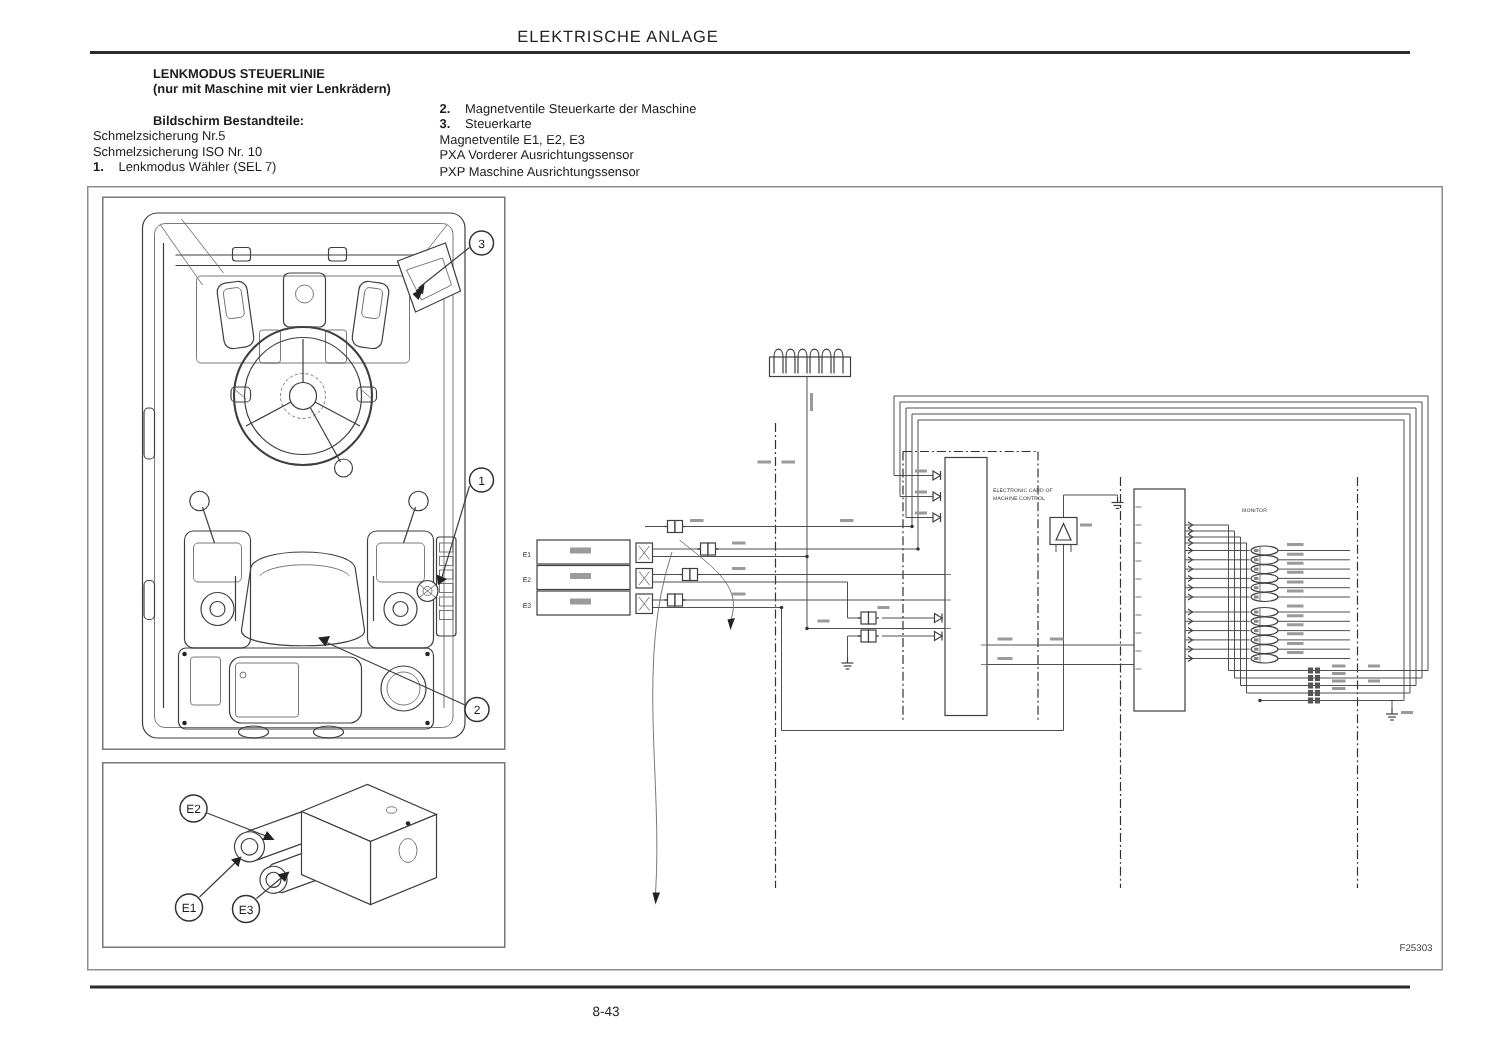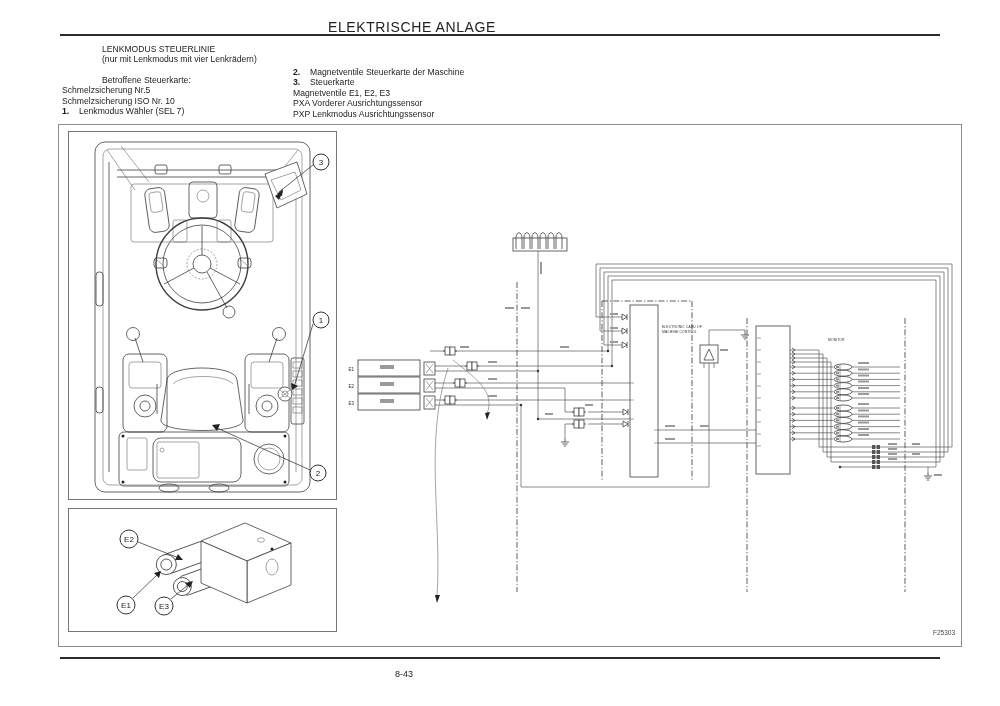"ELEKTRISCHE ANLAGE" .hdr-title { font-size: 14px -> 11px }
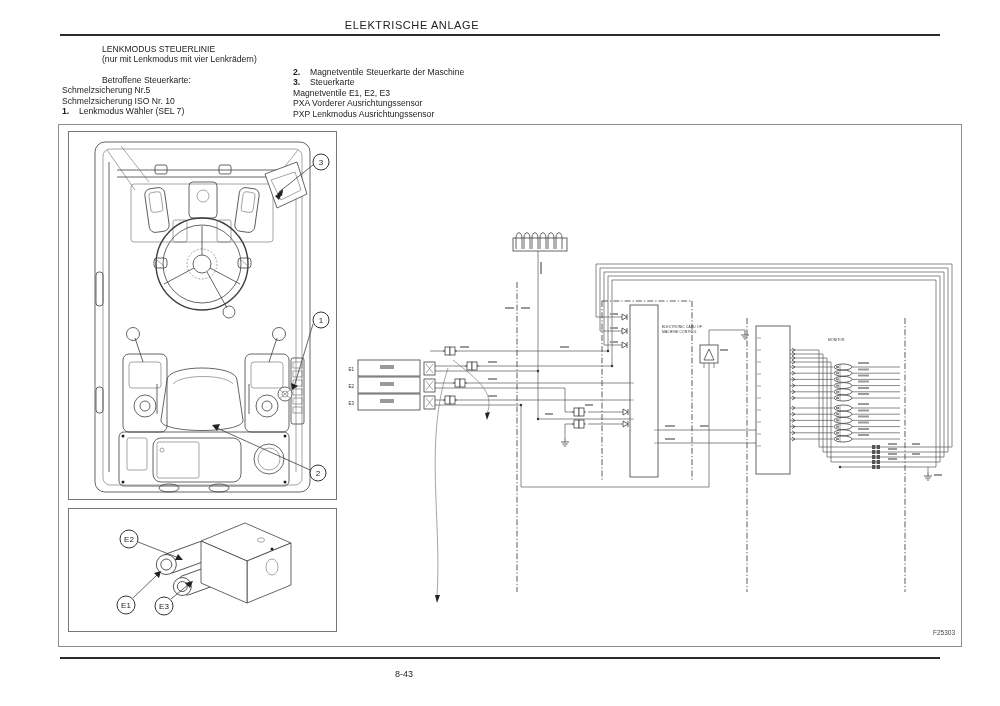"LENKMODUS STEUERLINIE" .b { font-weight: normal -> bold }
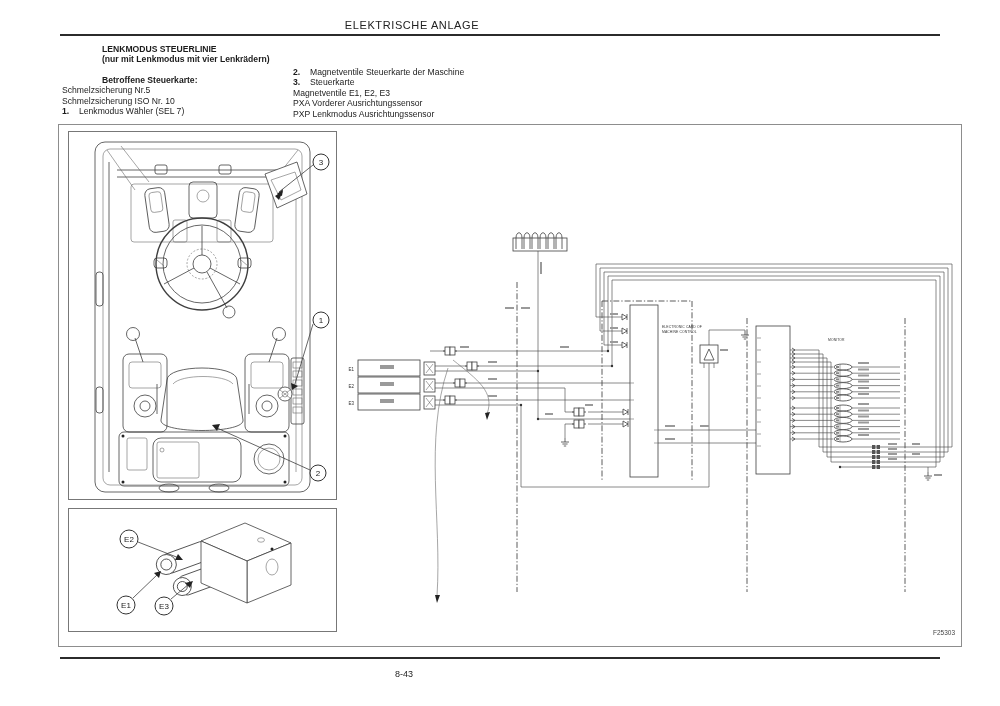"(nur mit Lenkmodus mit vier" div.b { text: Lenkmodus -> Maschine }
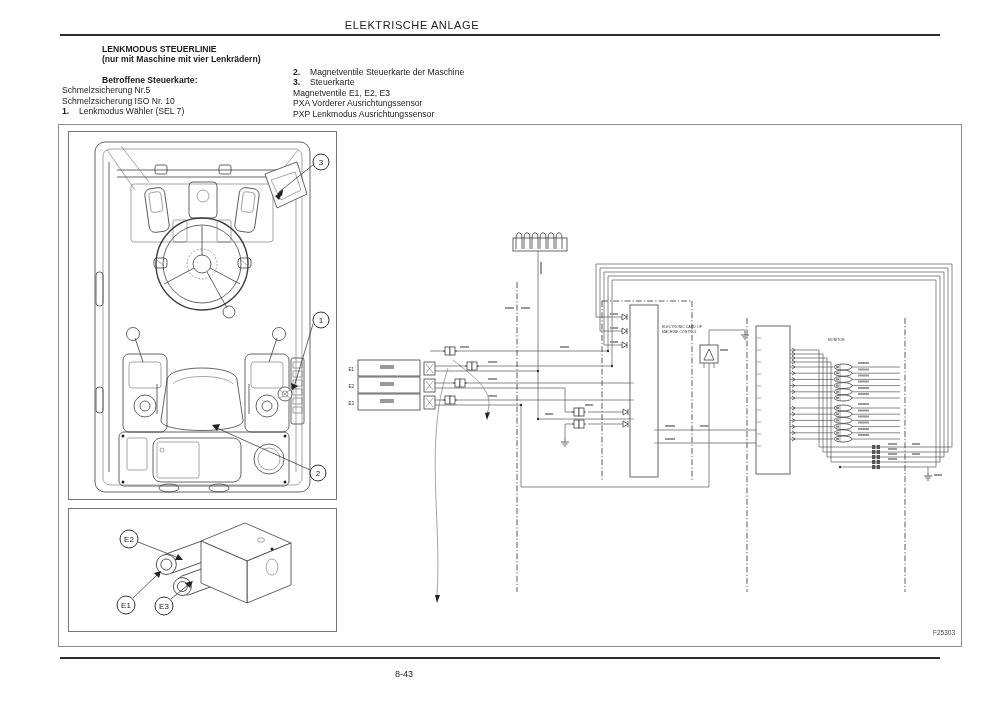"Betroffene Steuerkarte:" div.b { text: Betroffene Steuerkarte -> Bildschirm Bestandteile }
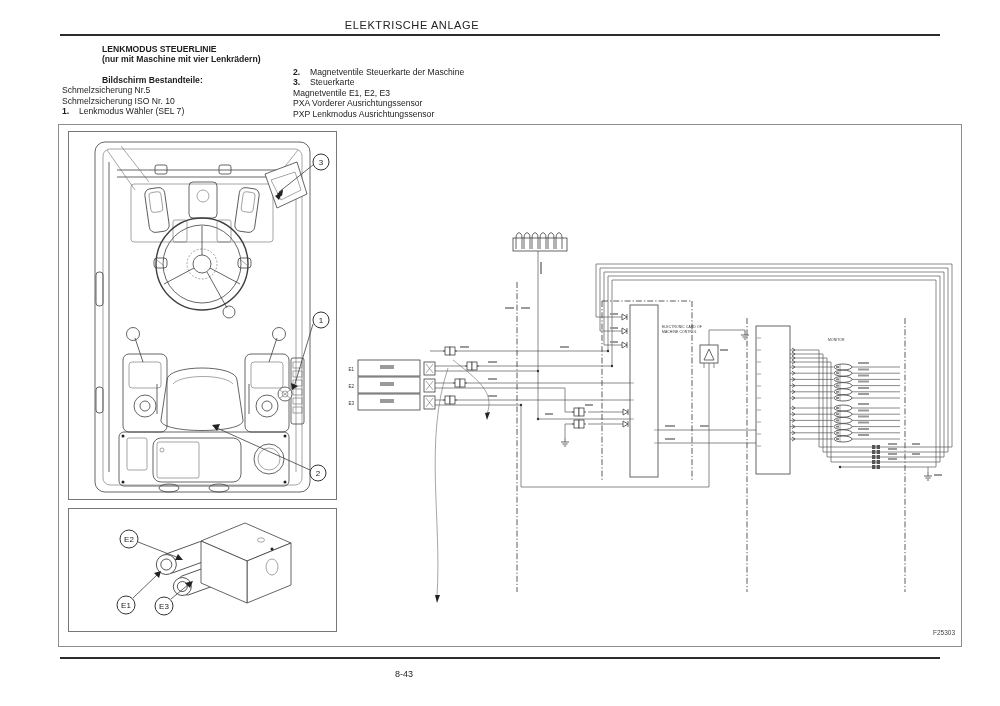"PXP Lenkmodus Ausrichtungssensor" div { text: Lenkmodus -> Maschine }
